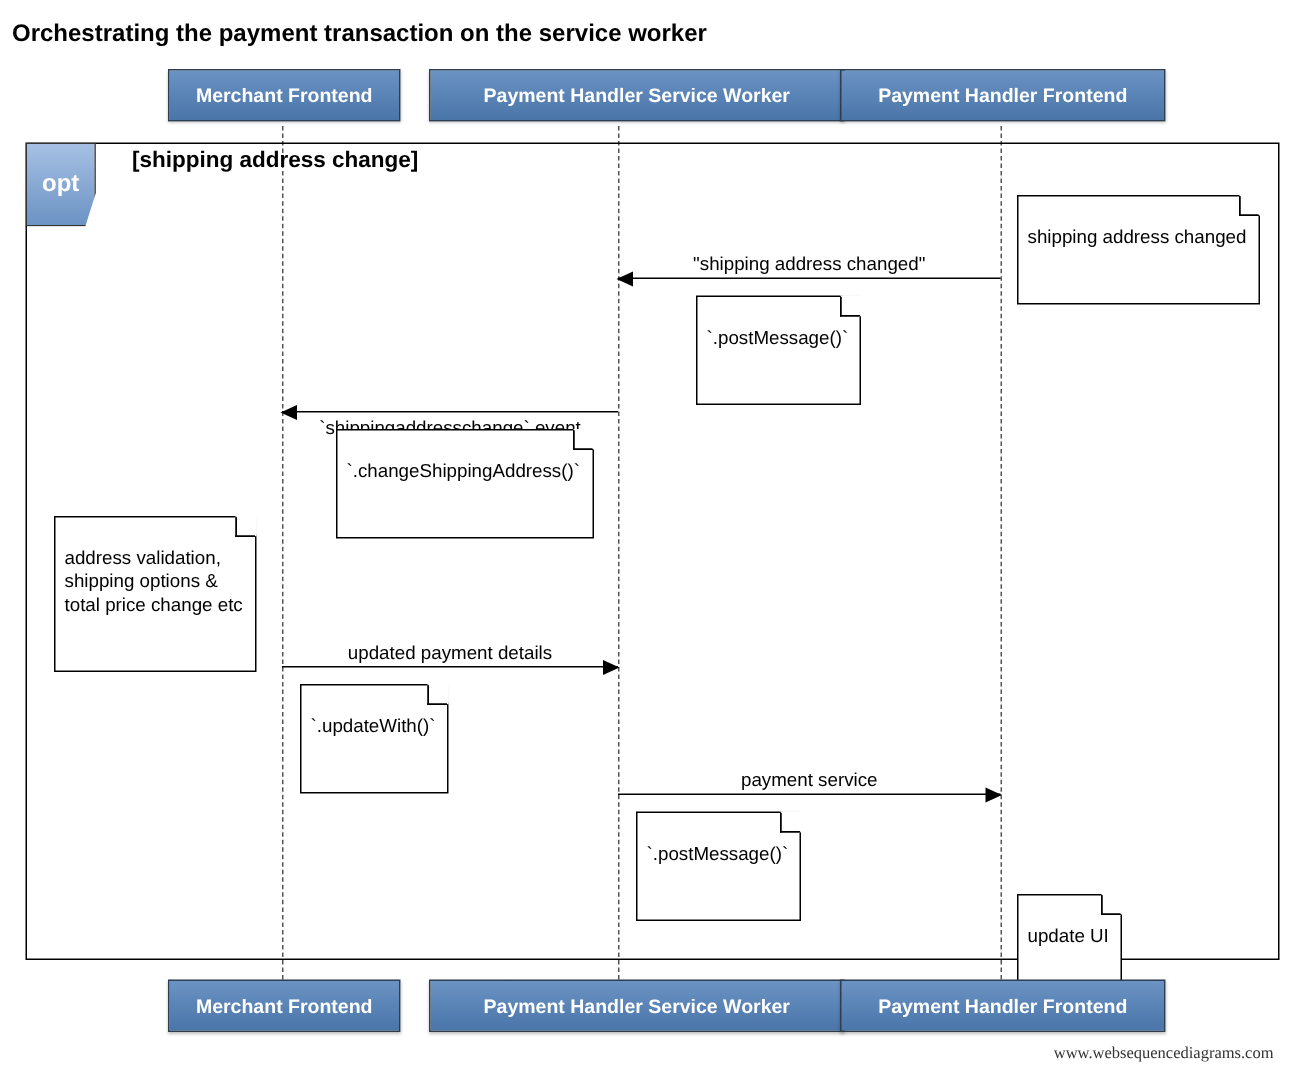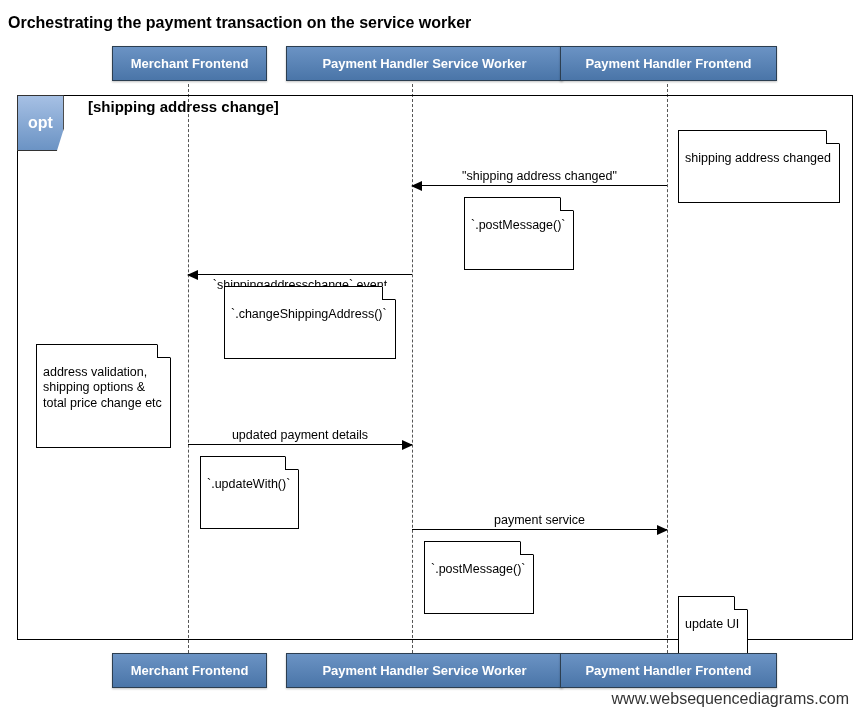"www.websequencediagrams.com" .watermark { font-family: none -> Liberation Serif, serif; font-size: 16px -> 11px }
